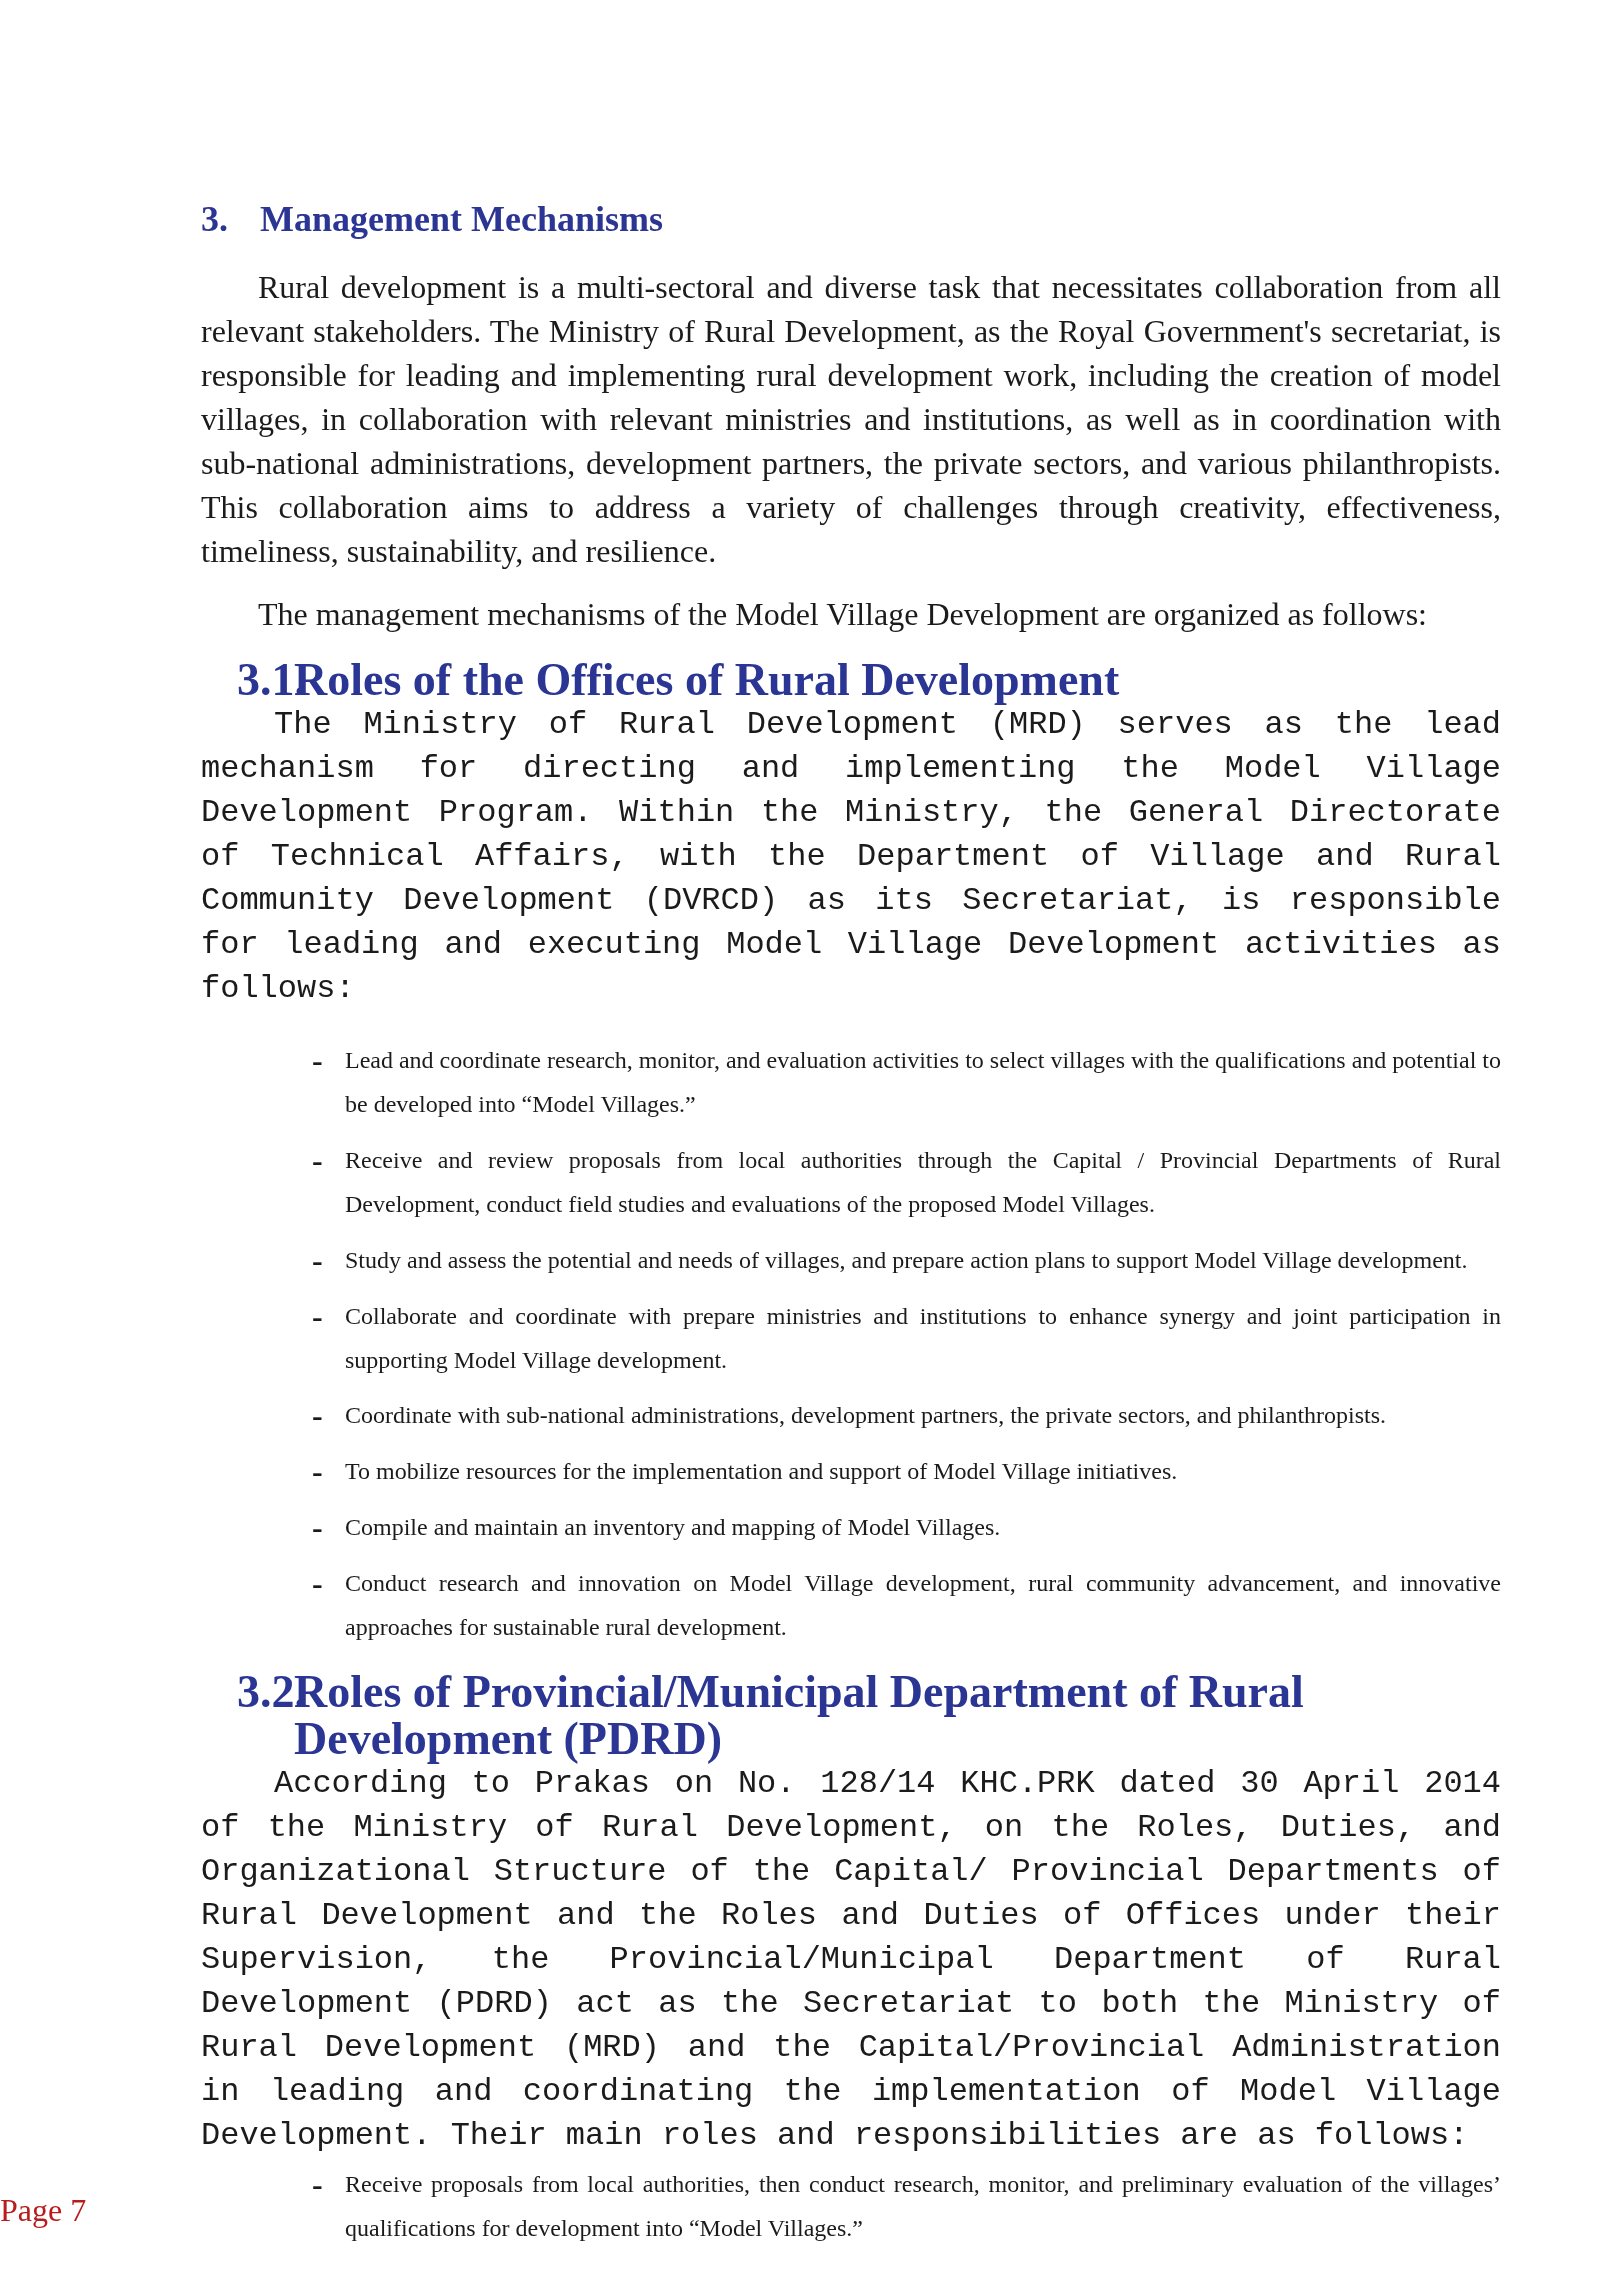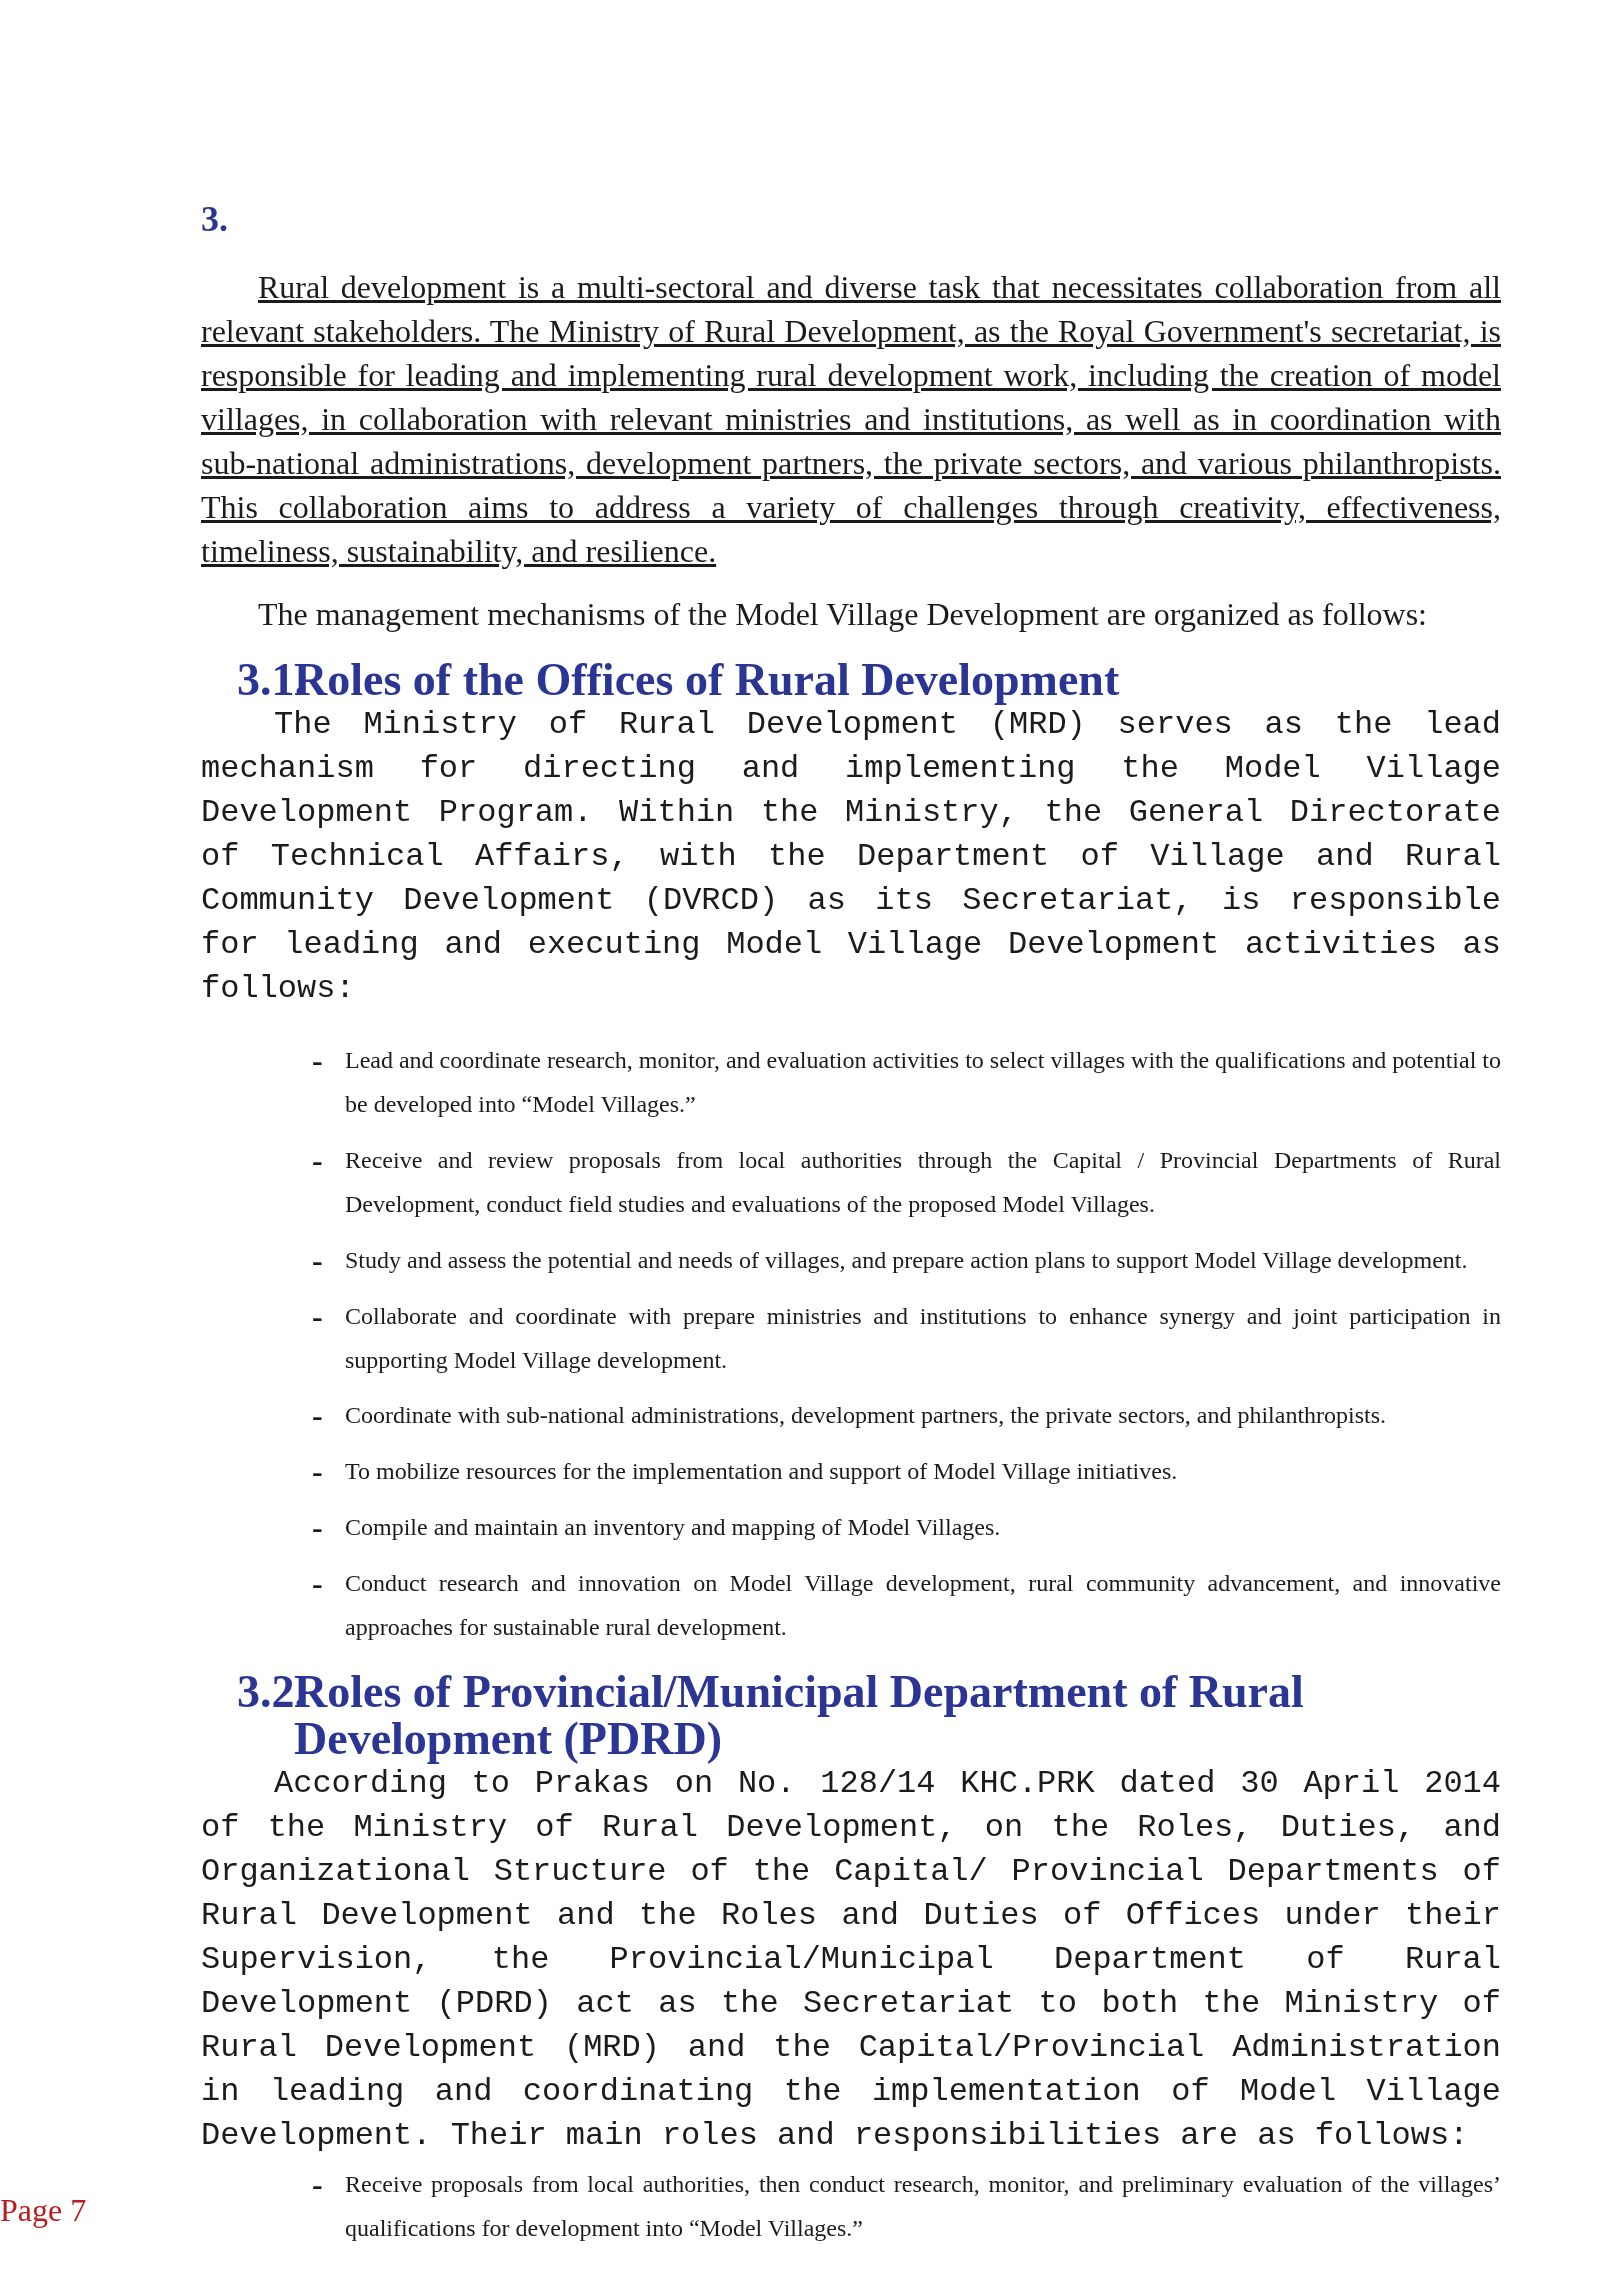"Management Mechanisms" span.h-title { html: none -> <span>Management Mechanisms</span> }
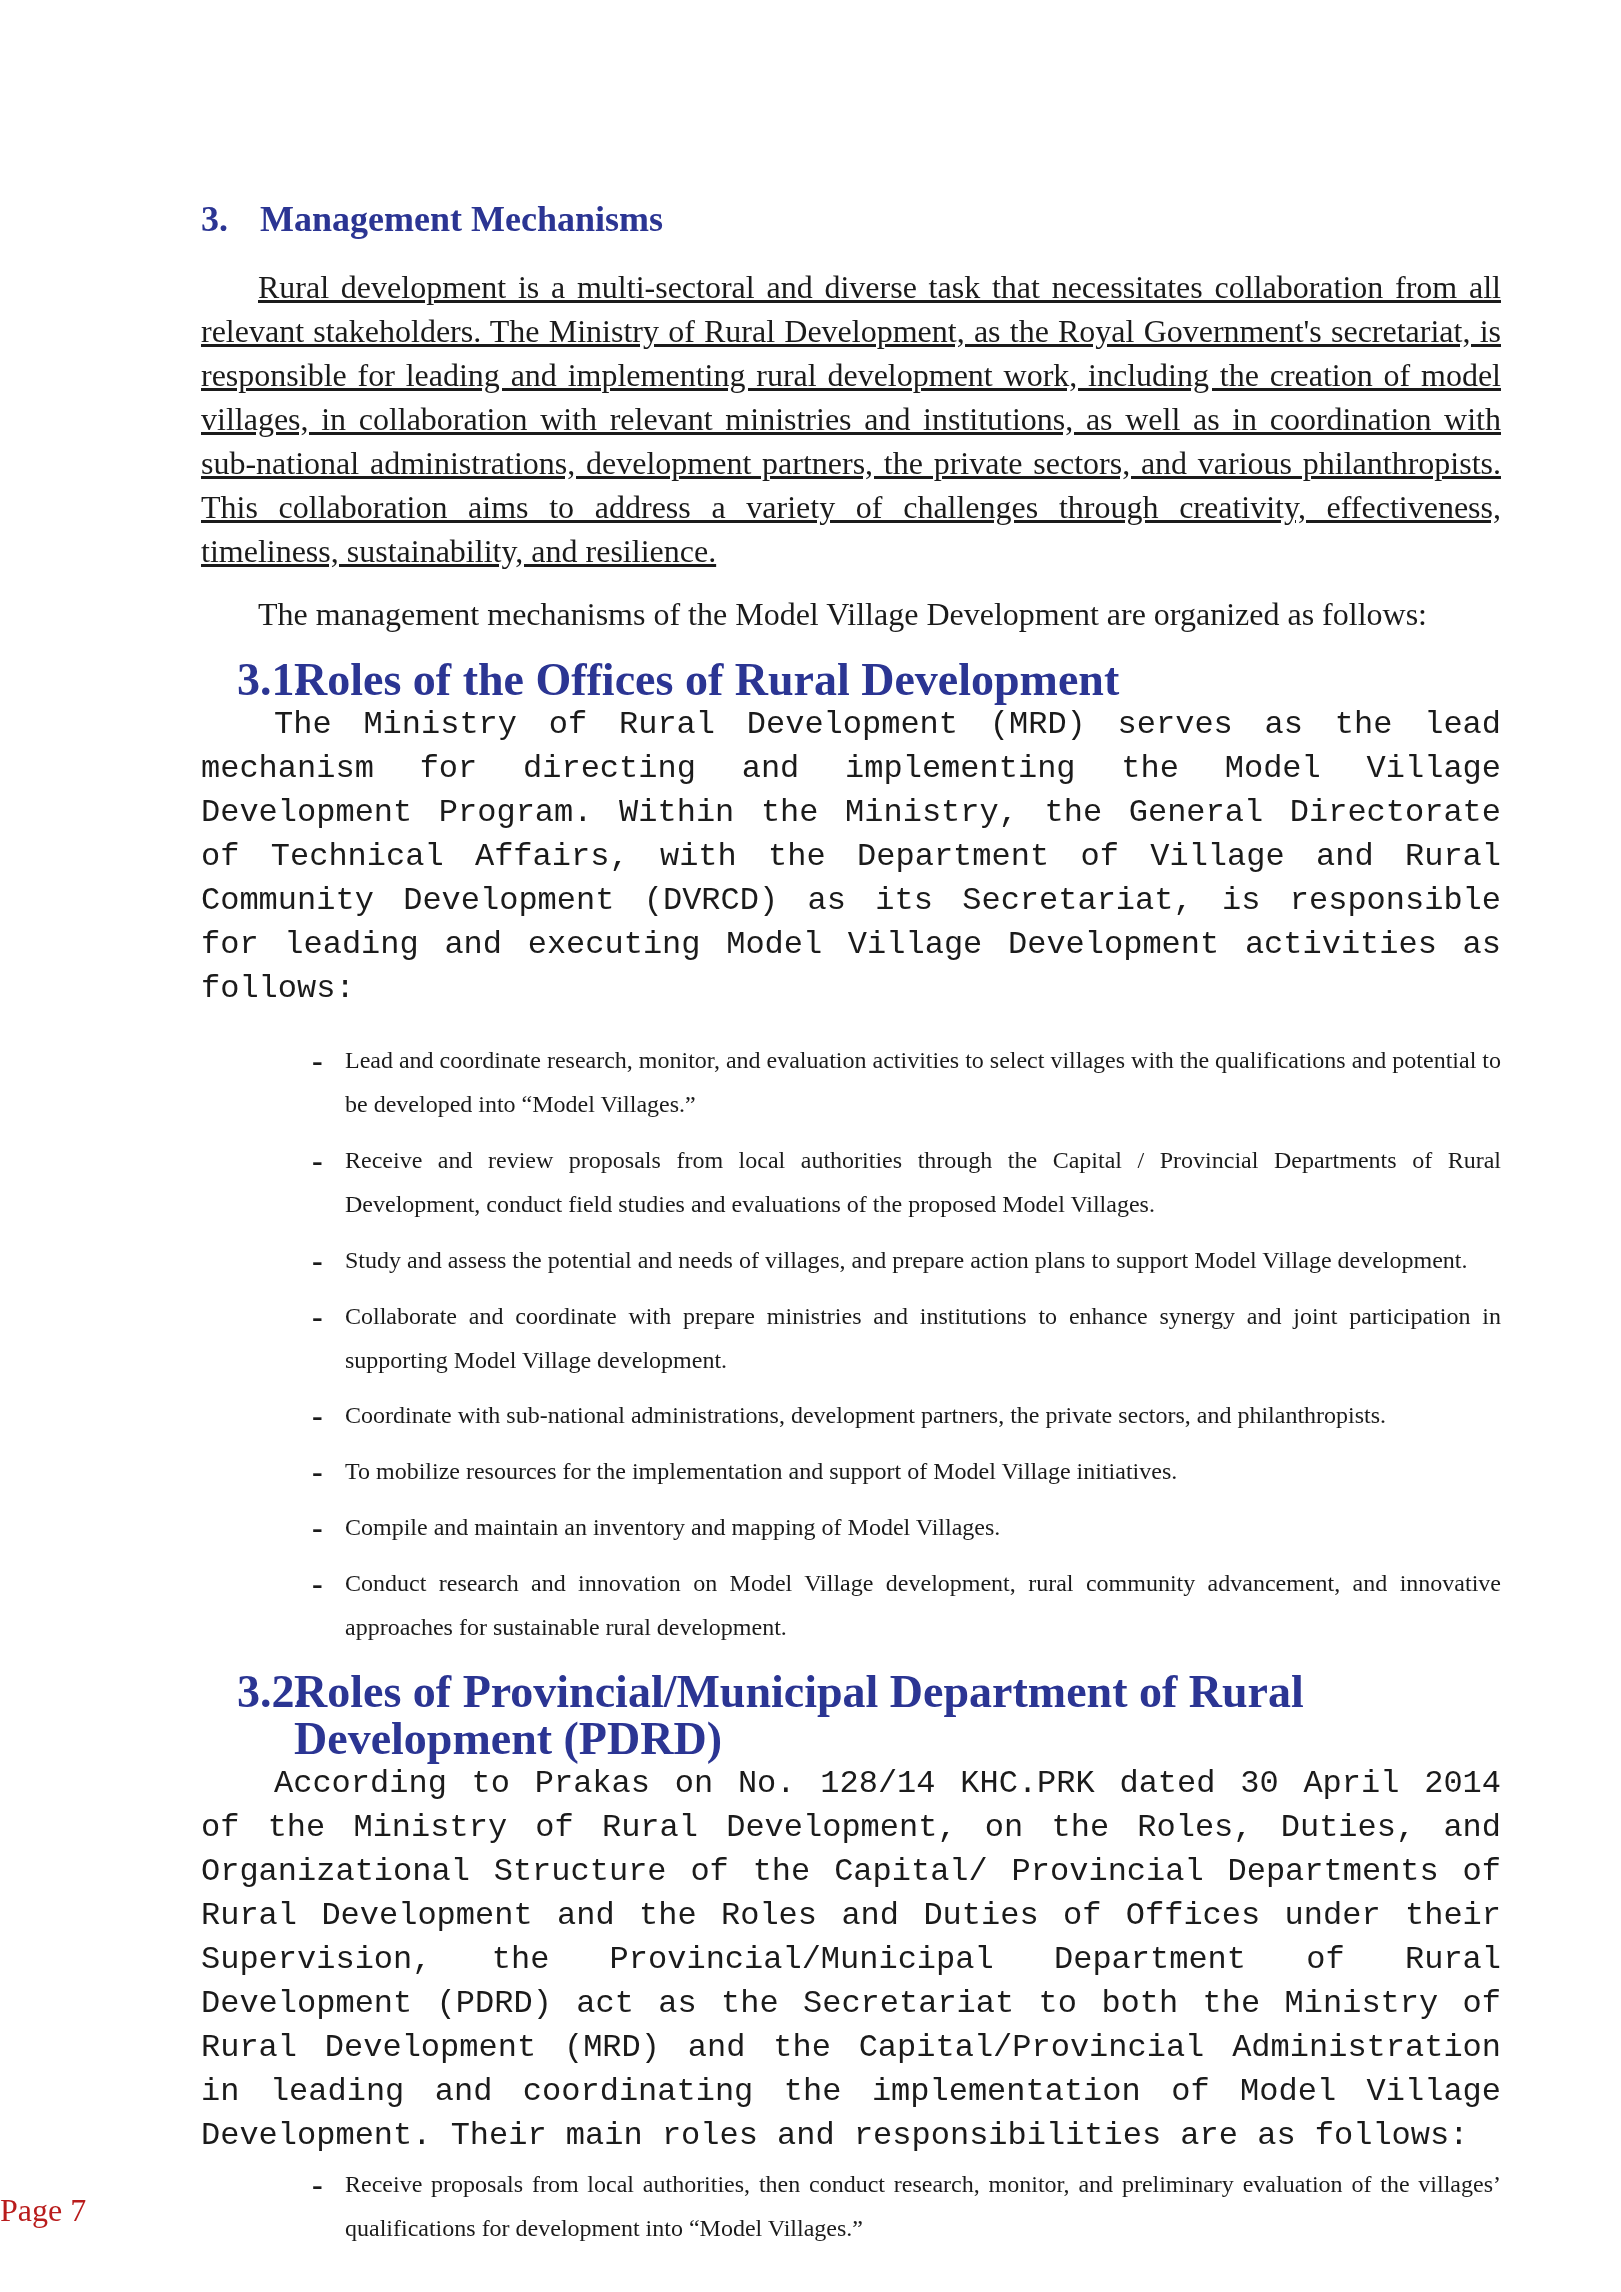"Rural development is a multi-sectoral" .p-intro { text-decoration: underline -> none }
